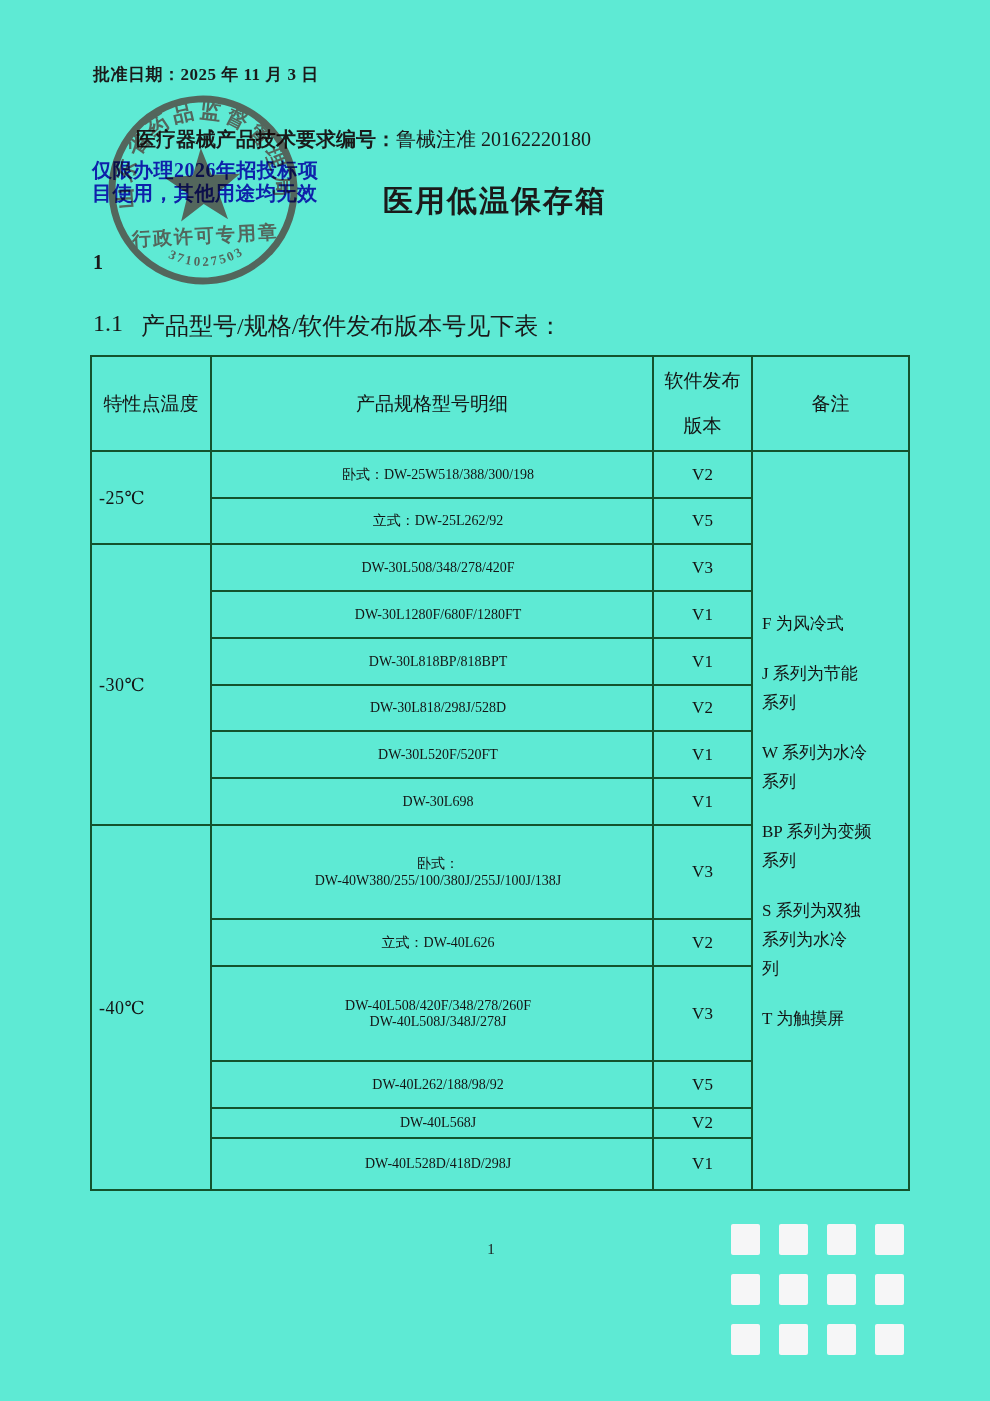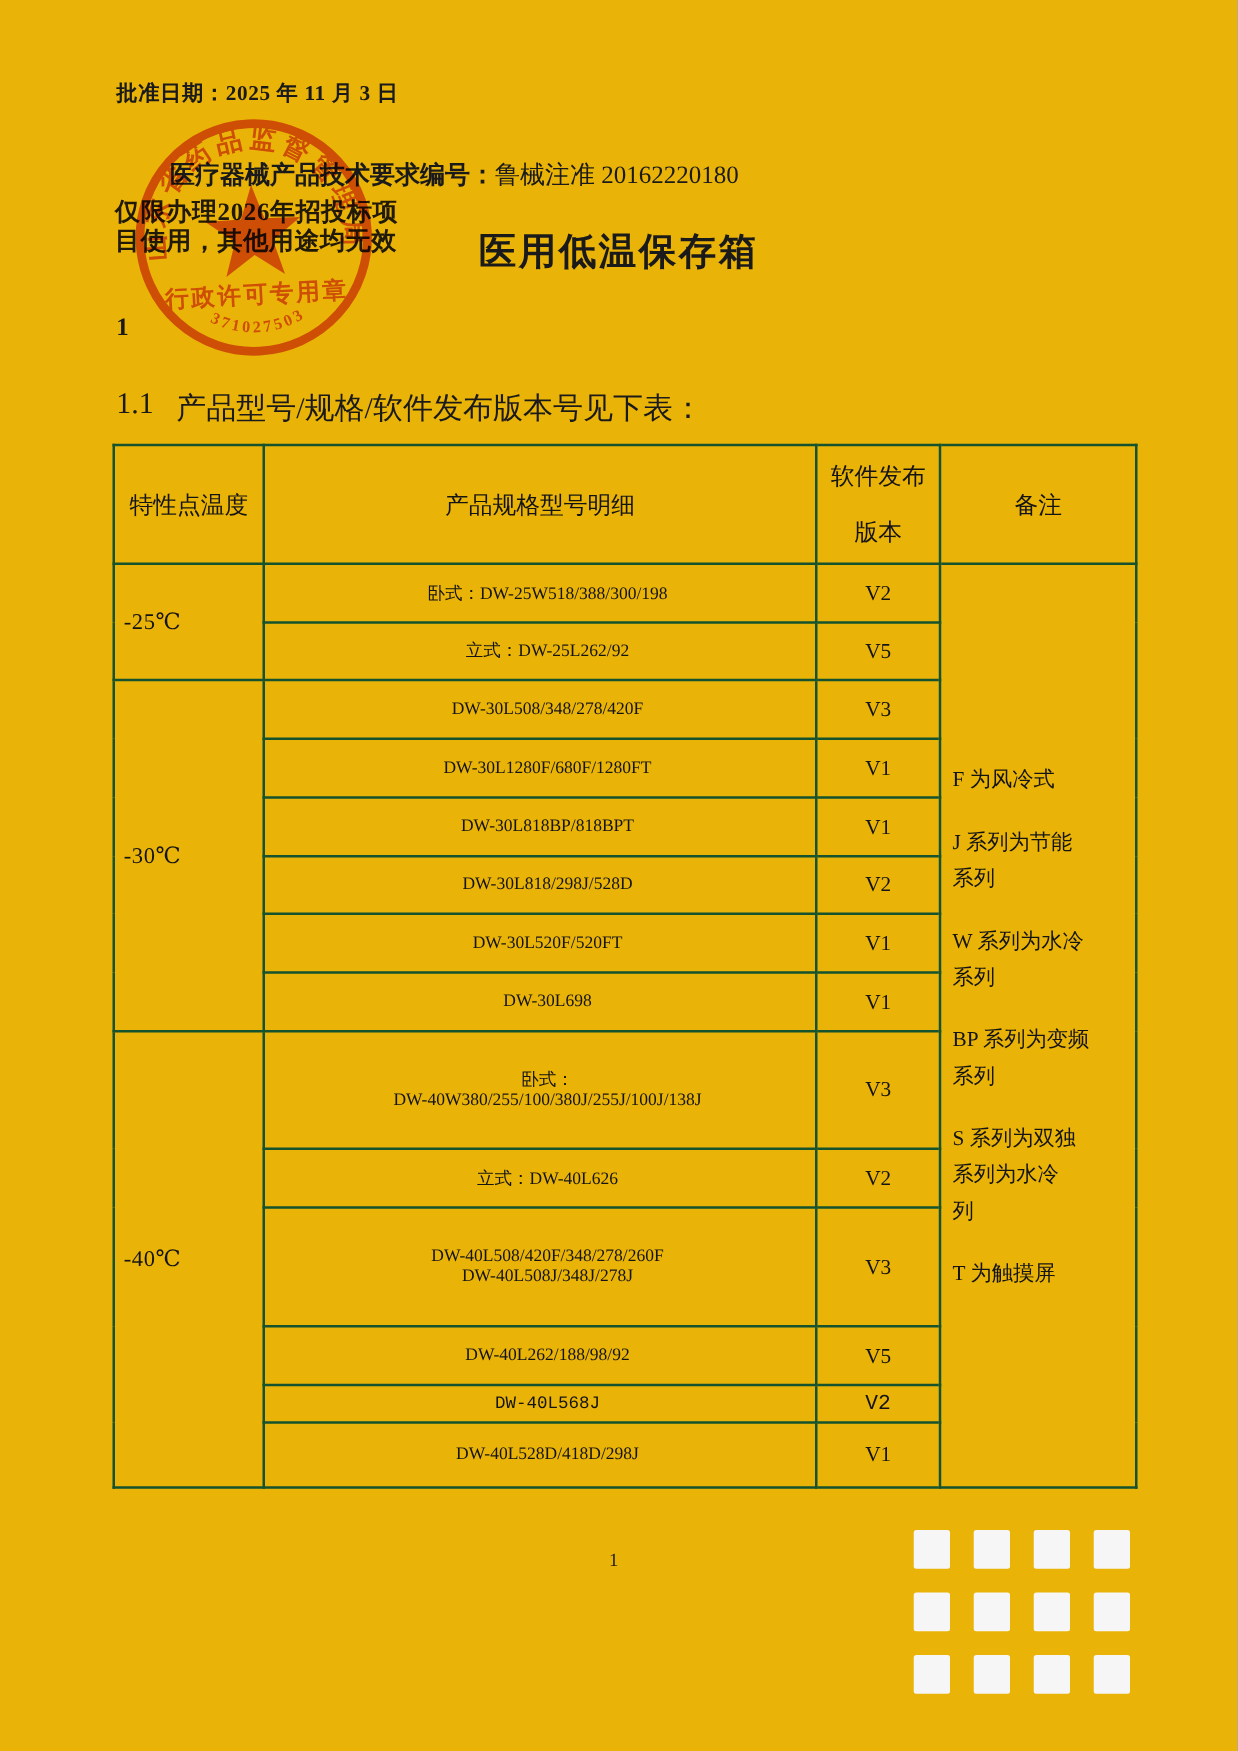"批准日期：2025 年 11 月 3" .page { background: #eab308 -> #5eead4 }
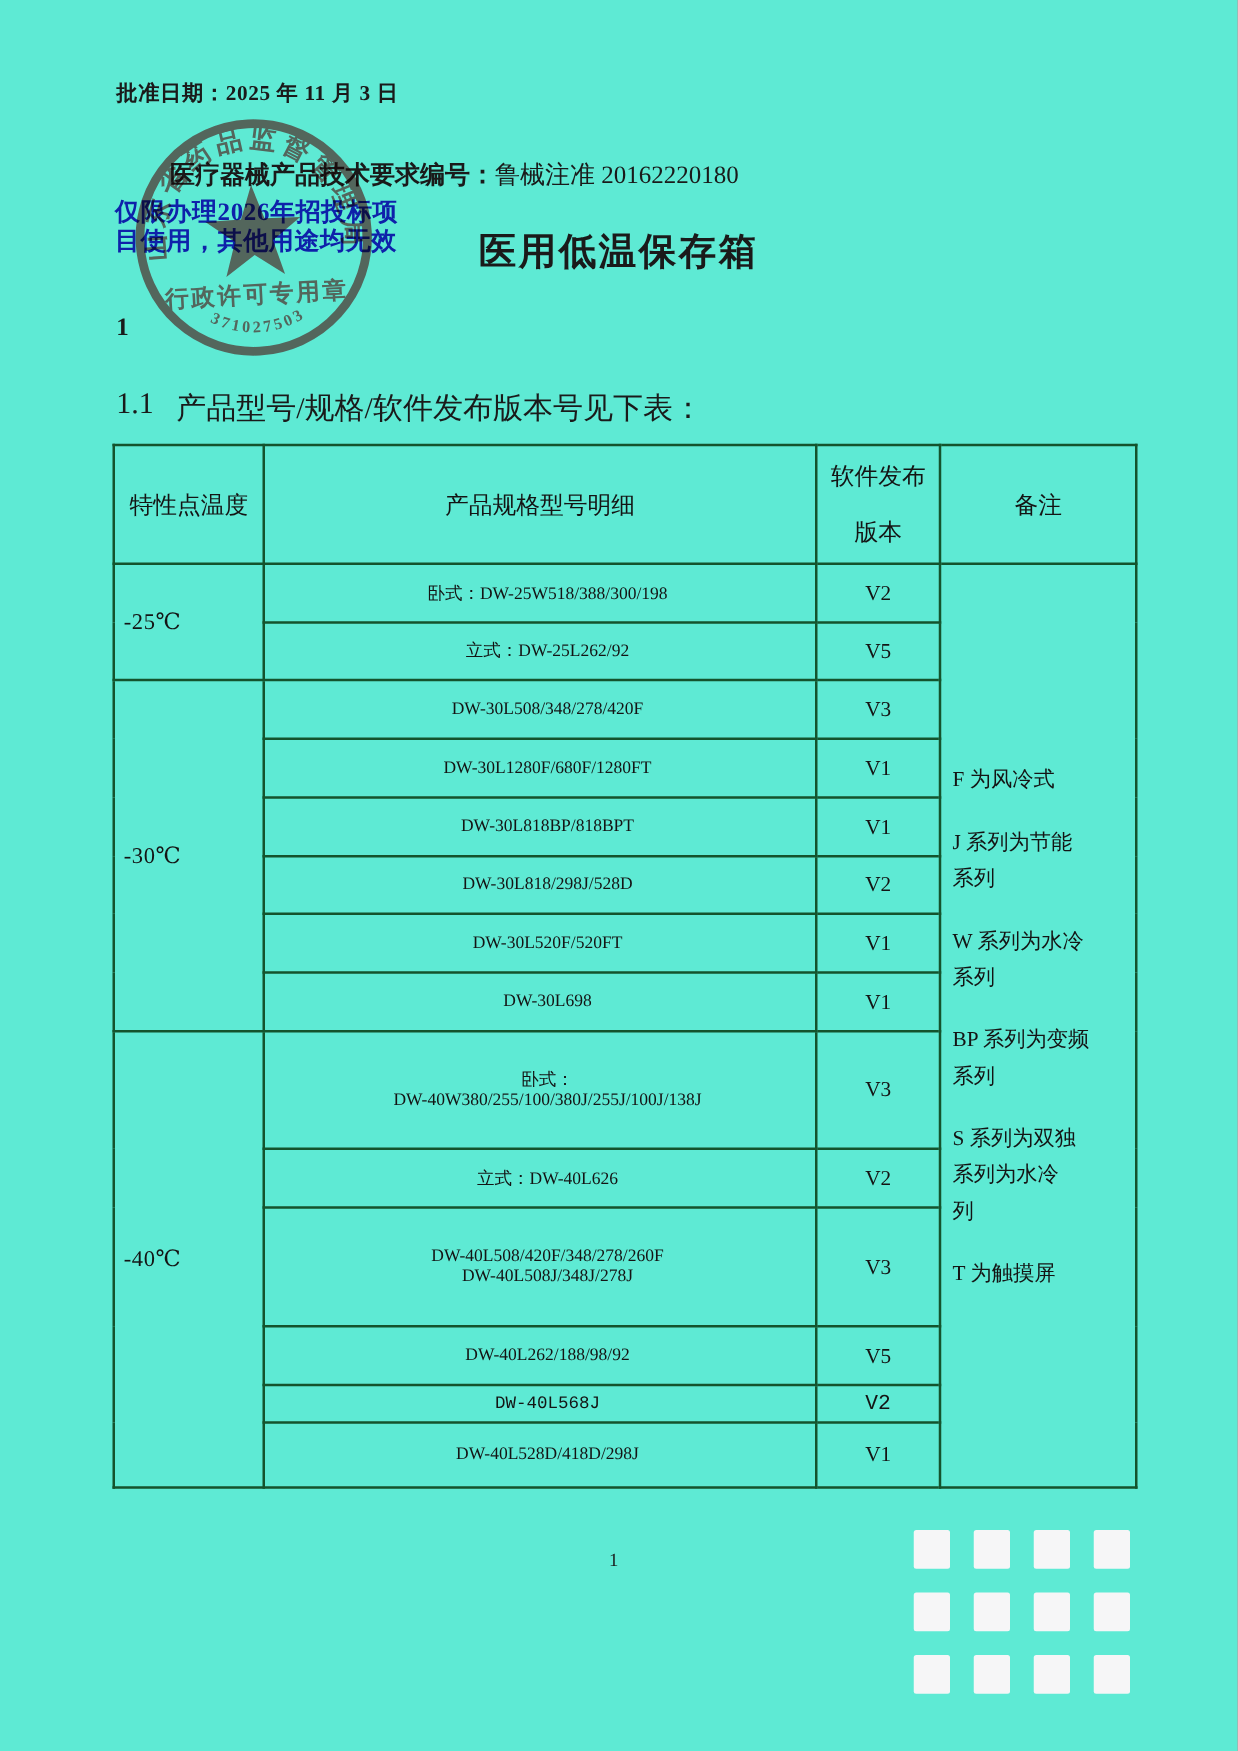"DW-40L568J" tr { font-family: Liberation Mono, monospace -> none }
